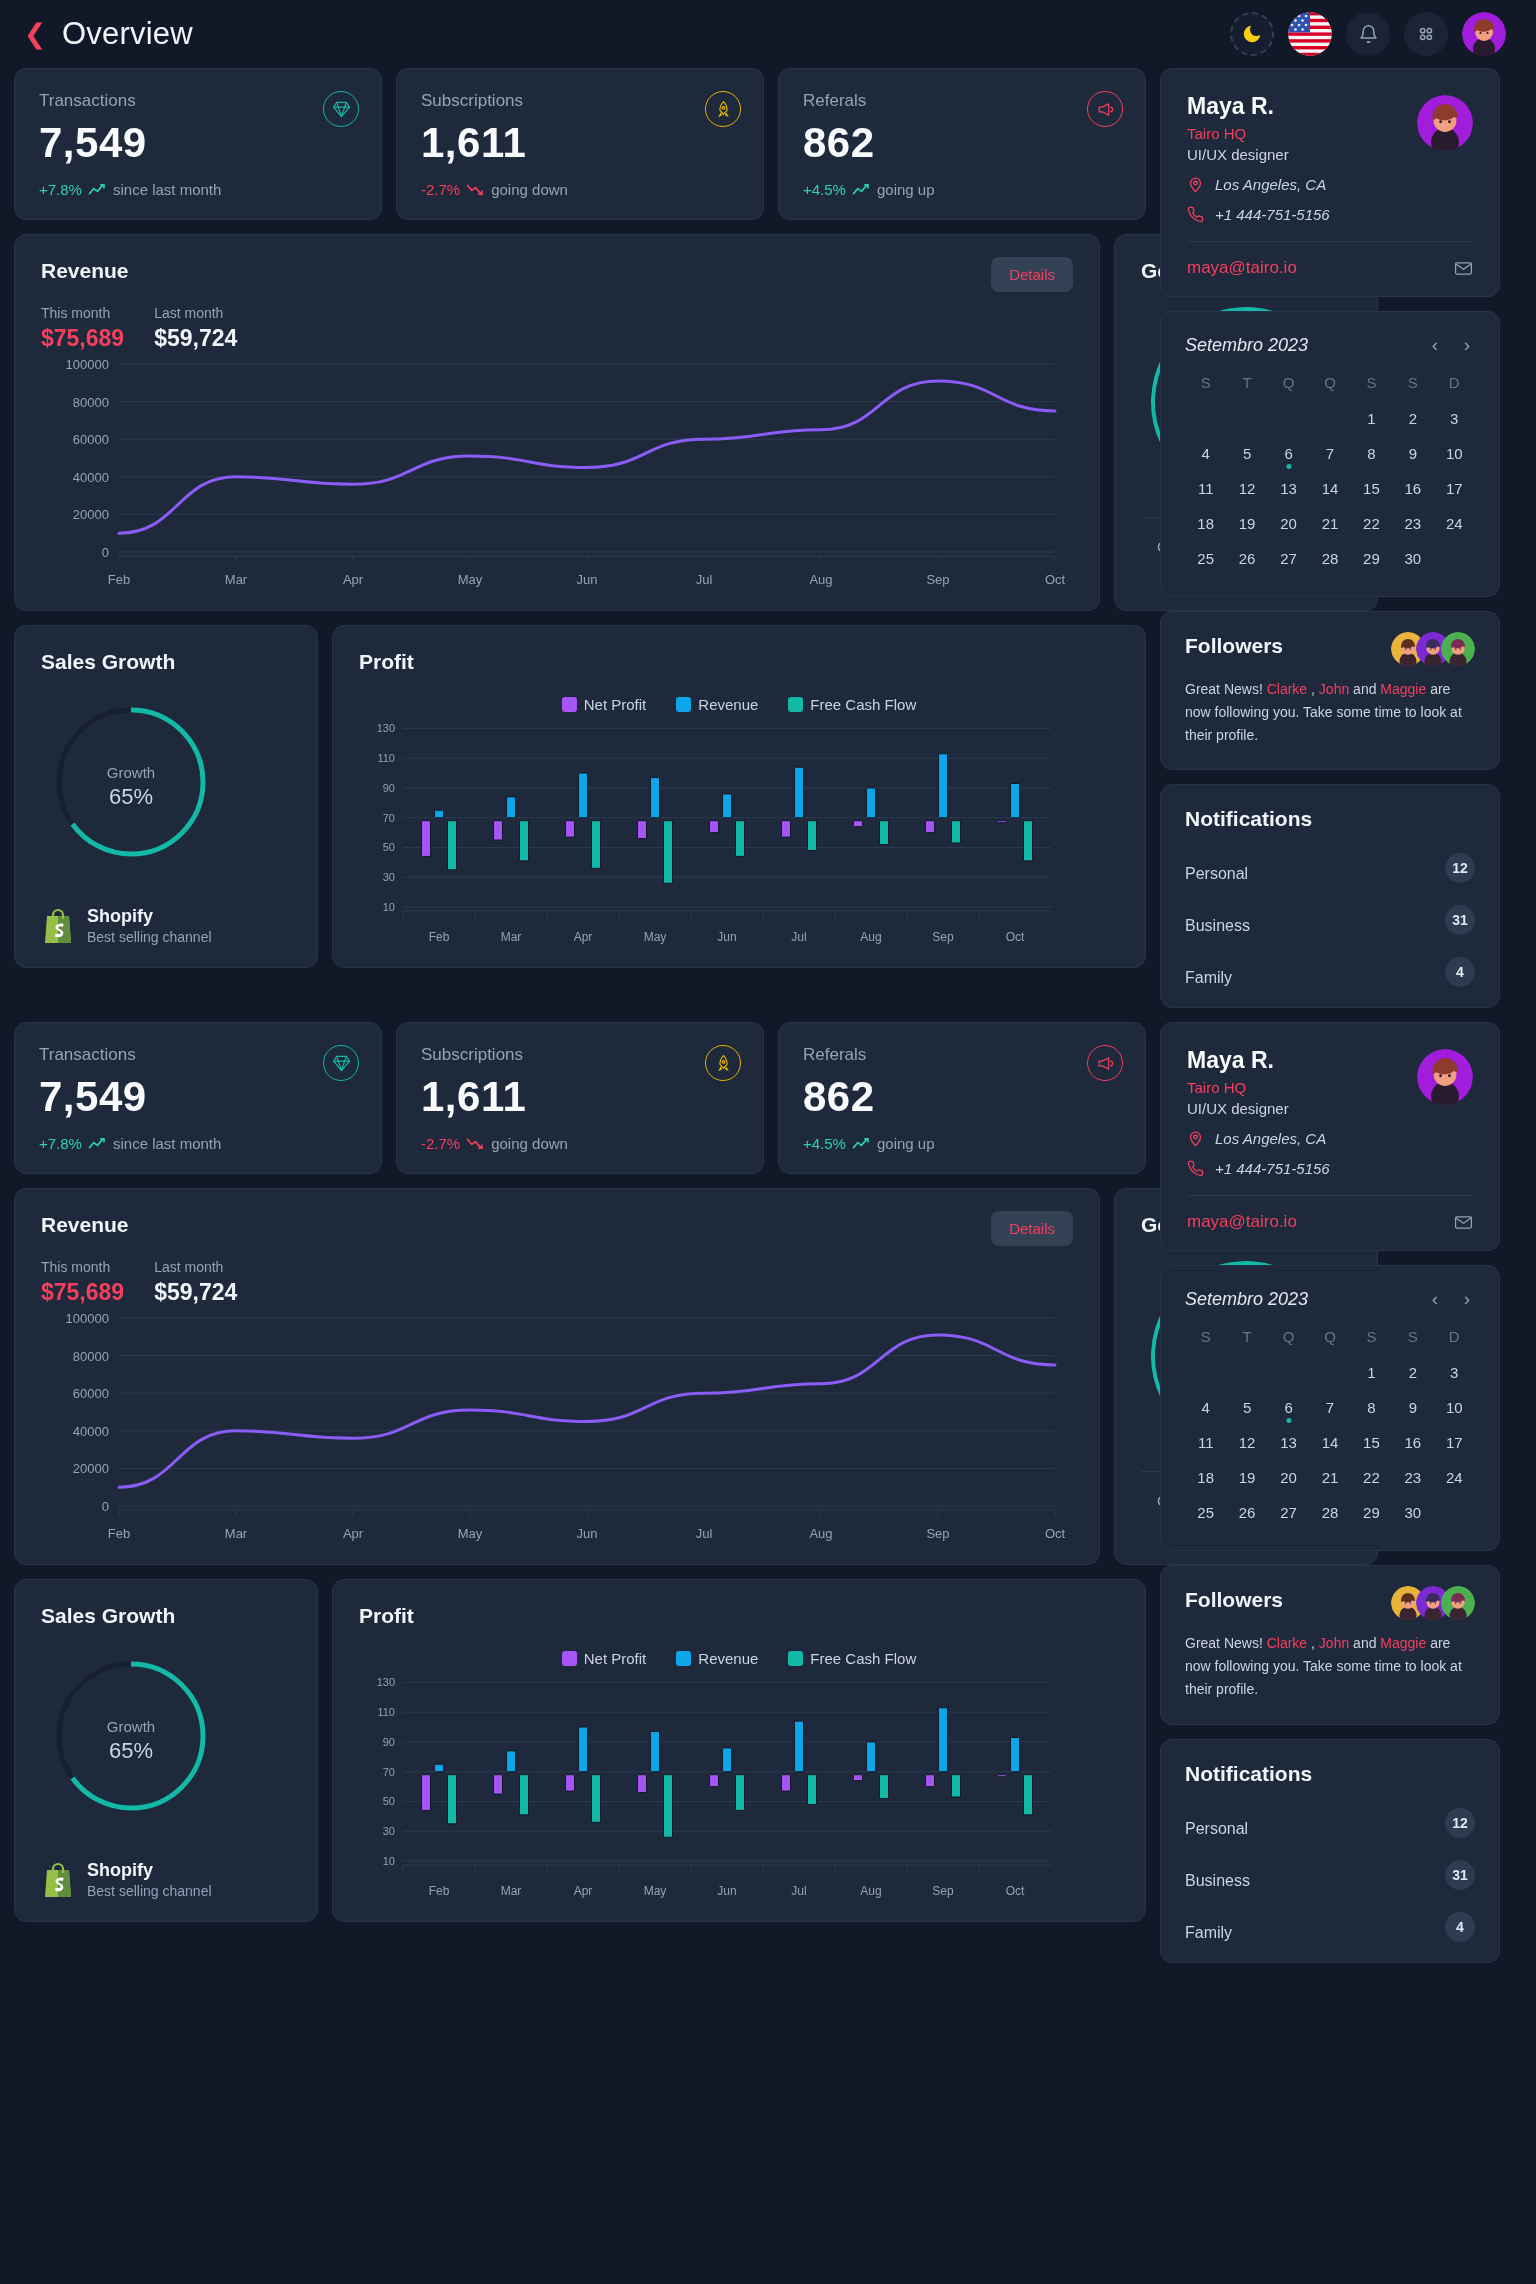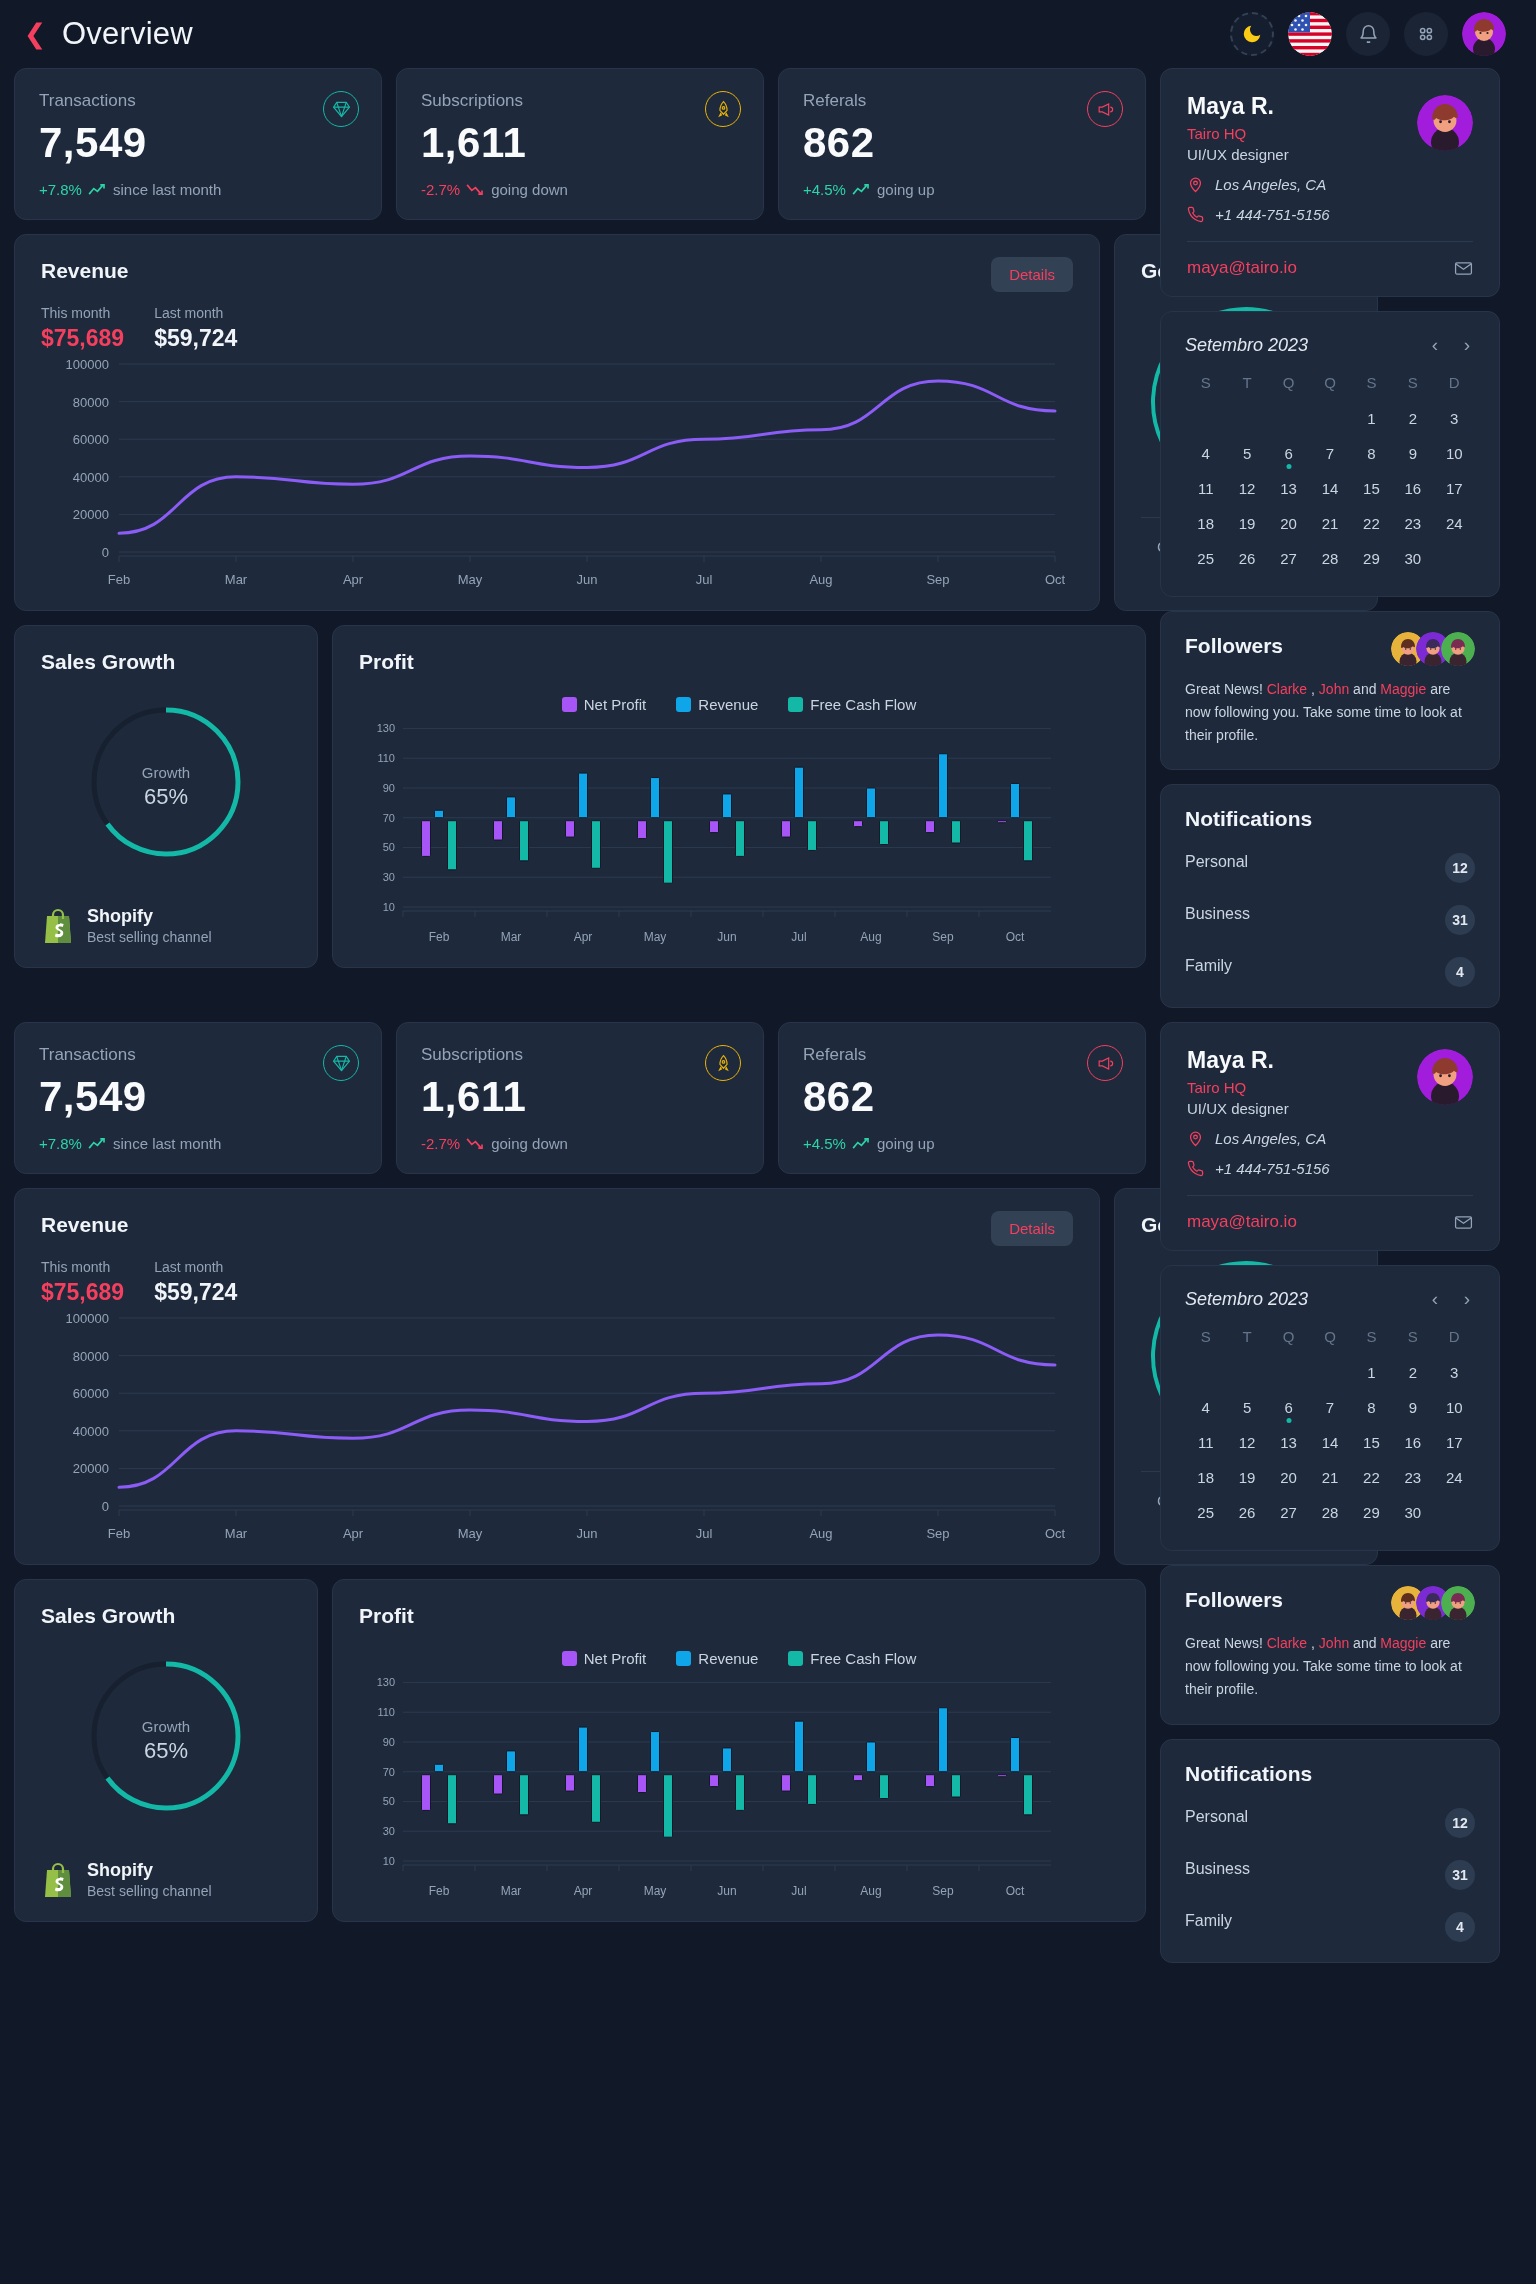"Growth" .growth-ring { justify-content: center -> flex-start }
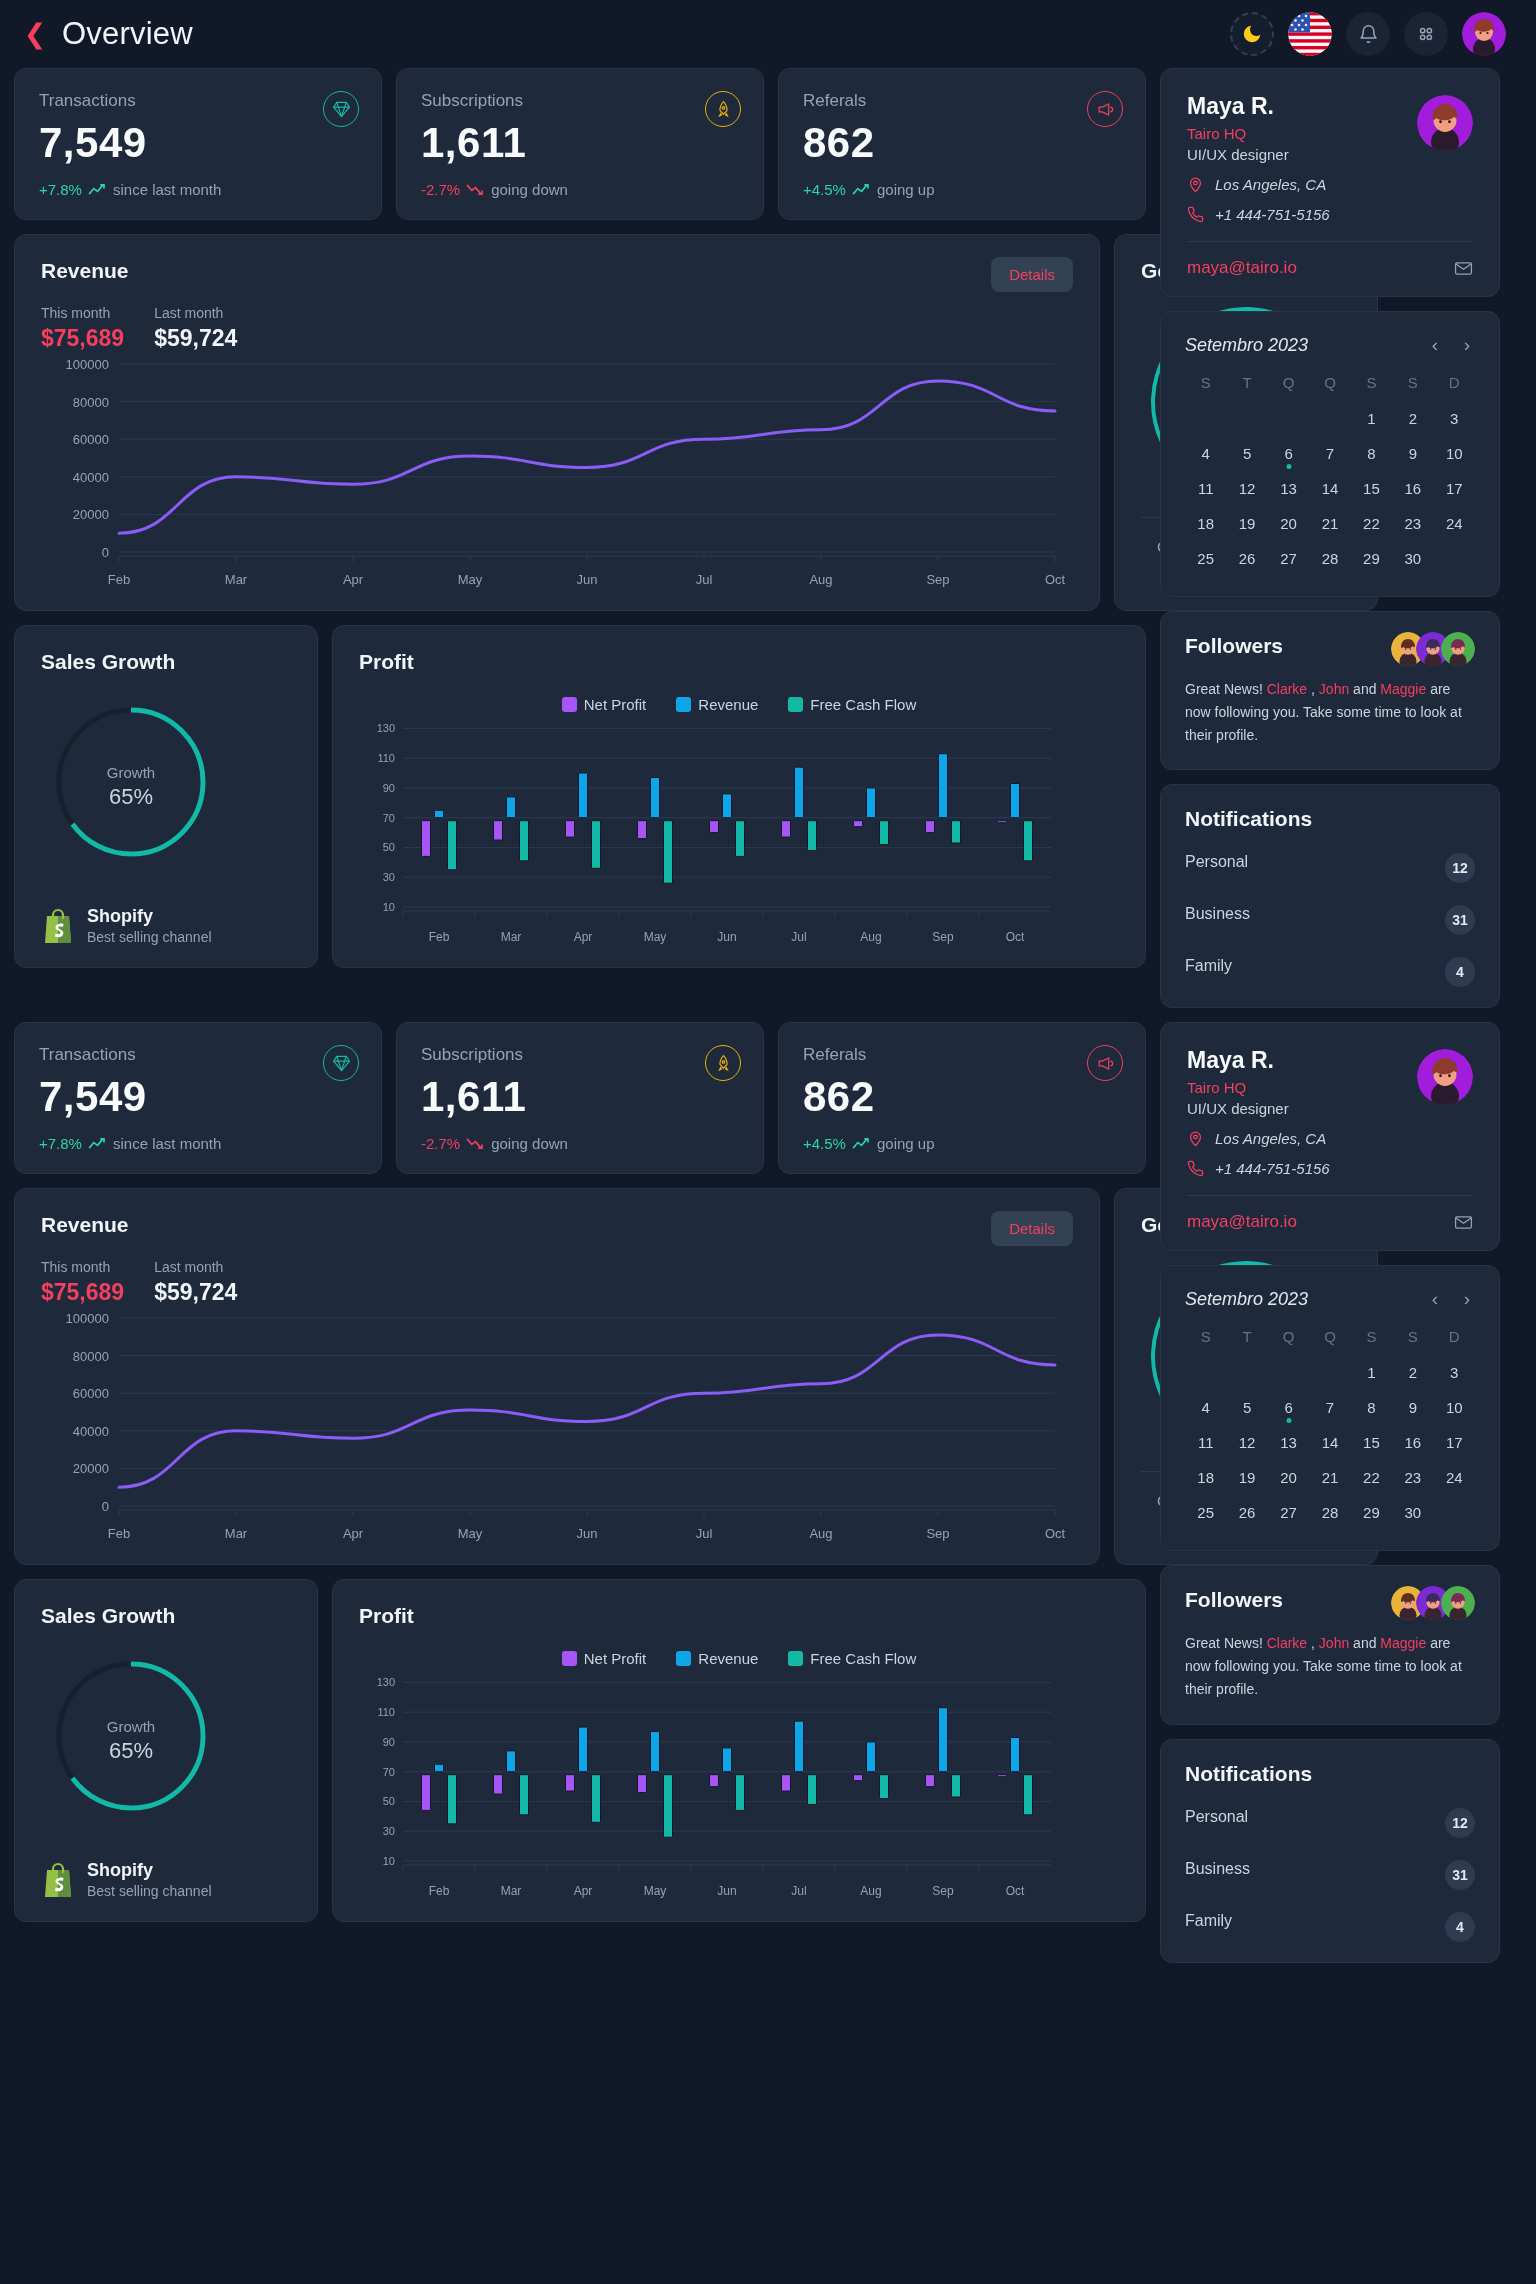"Personal" .notif-row { align-items: flex-start -> flex-end }
